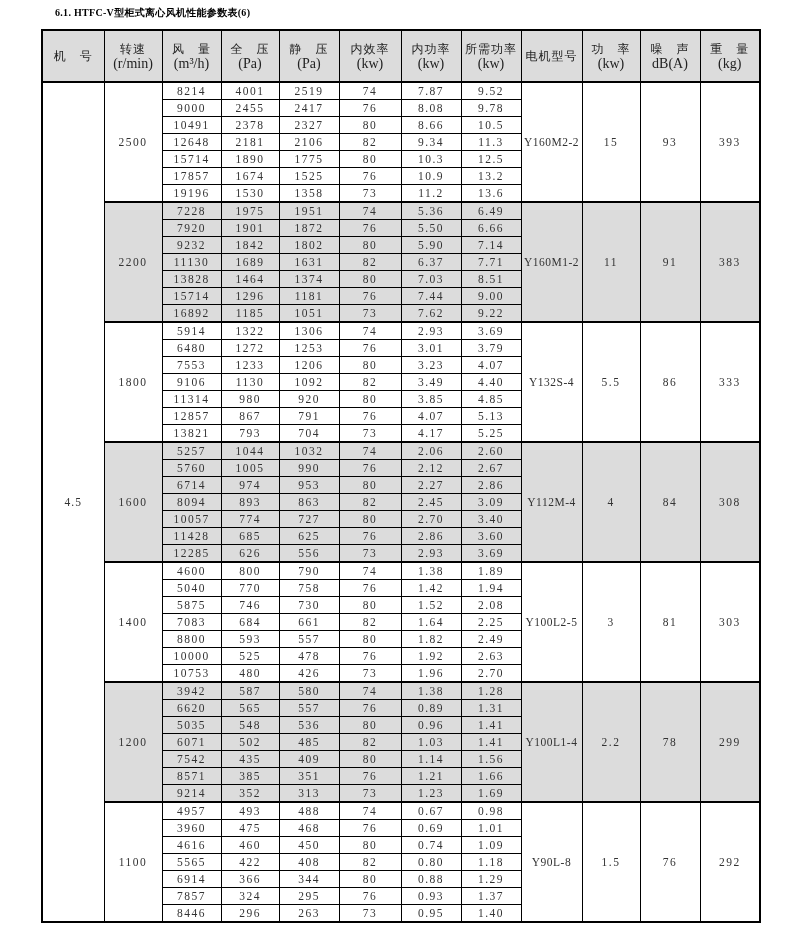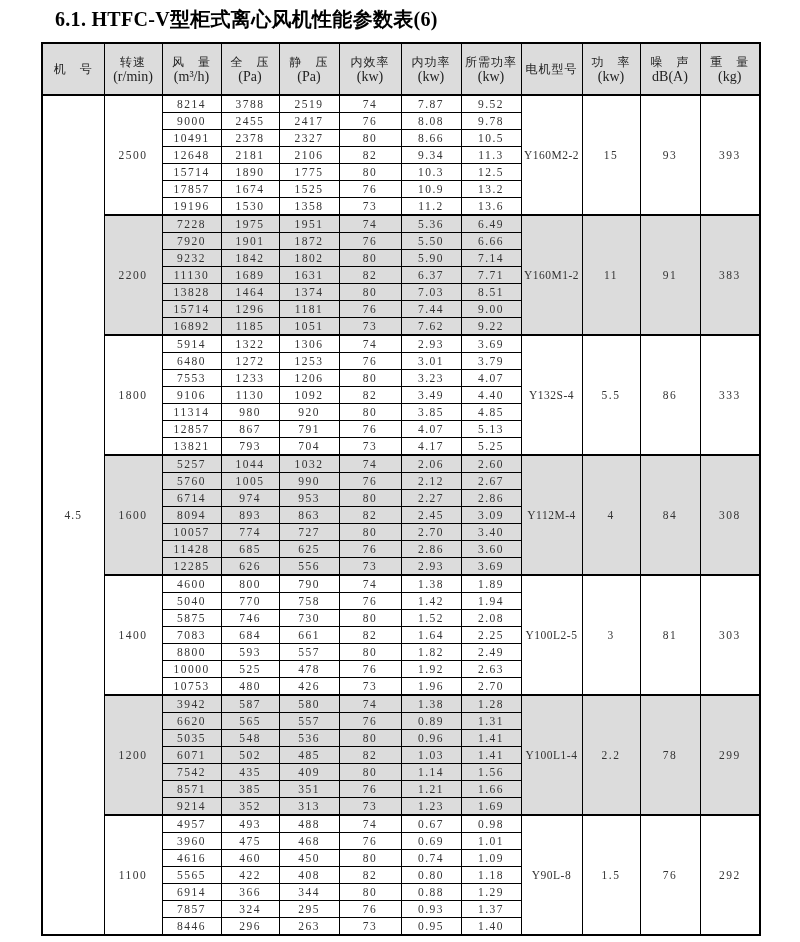"6.1. HTFC-V型柜式离心风机性能参数表(6)" .doc-title { font-size: 20px -> 10px }
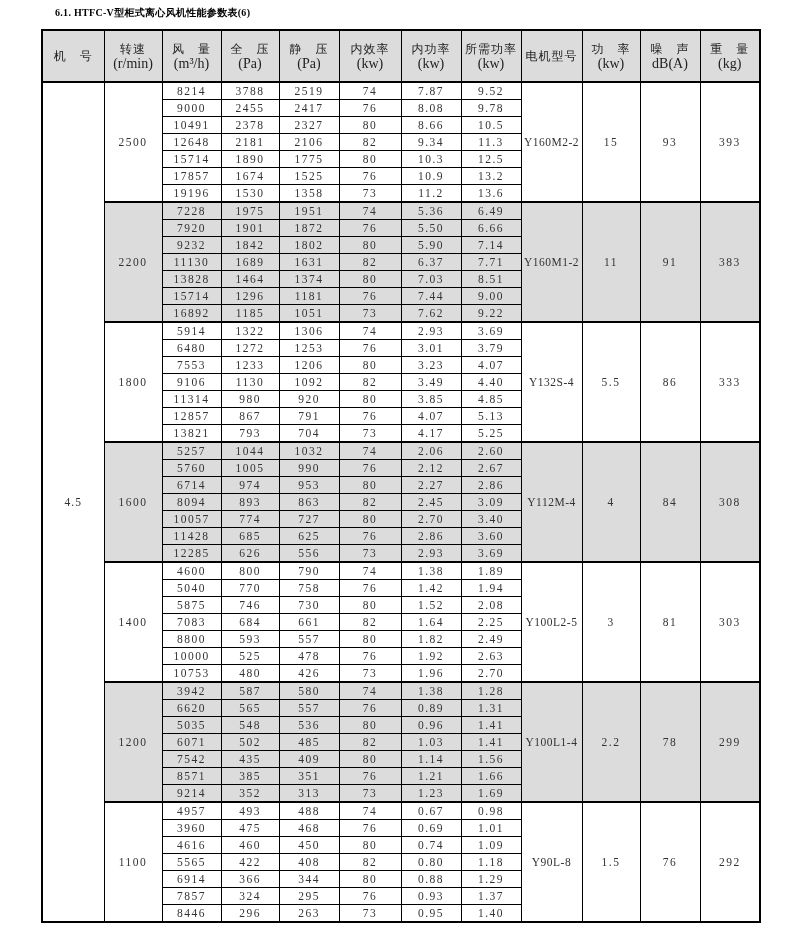"3788" td { text: 3788 -> 4001 }
